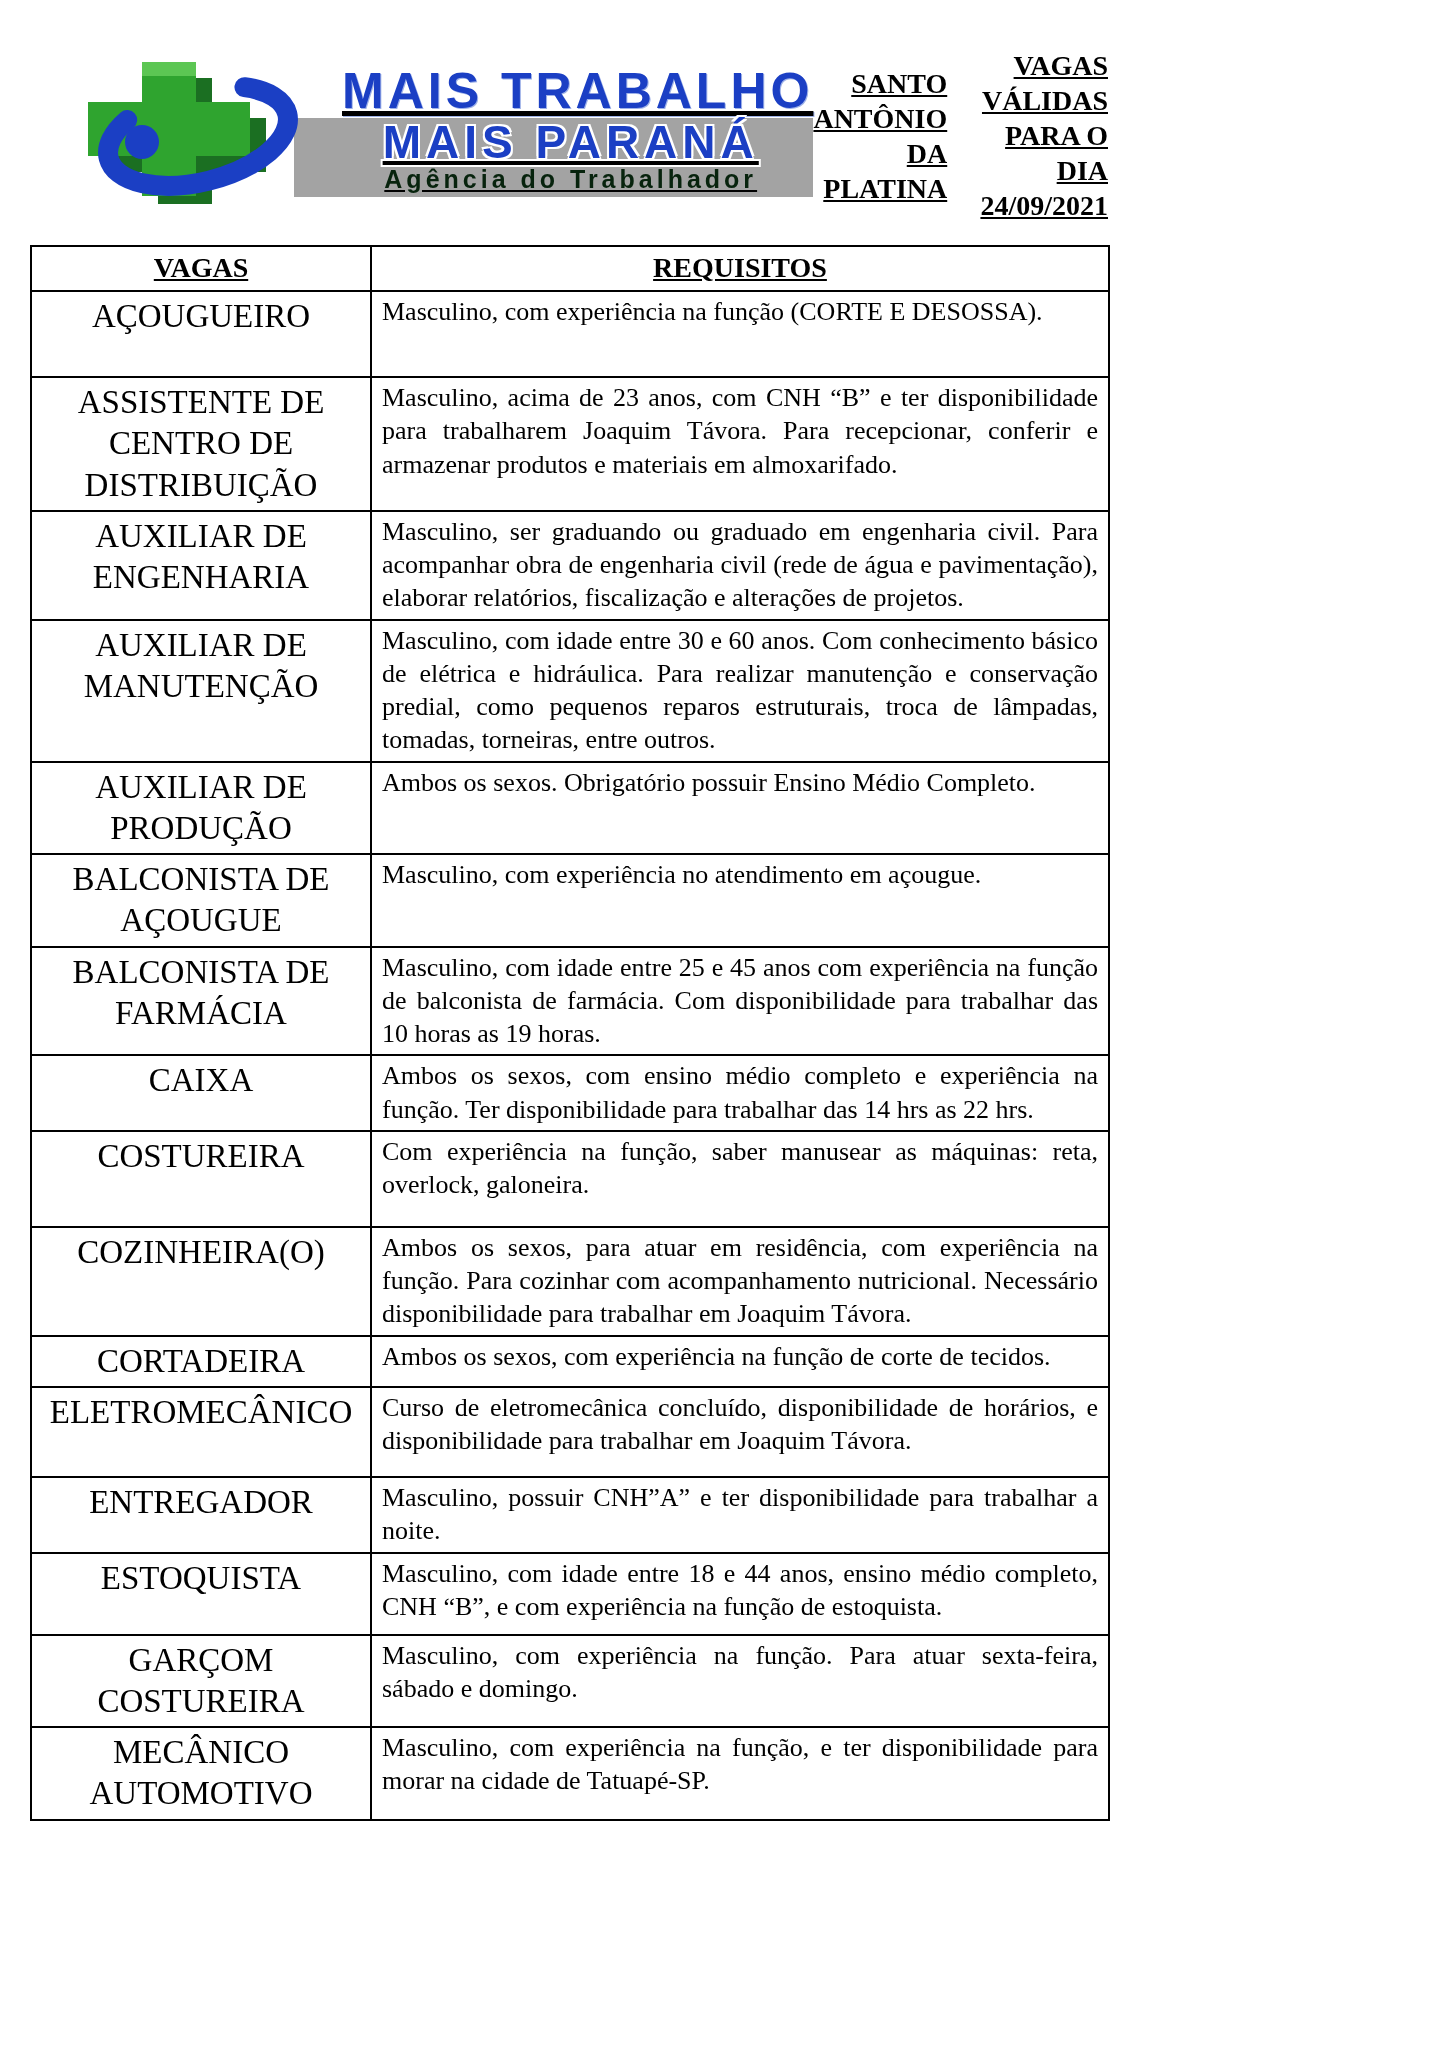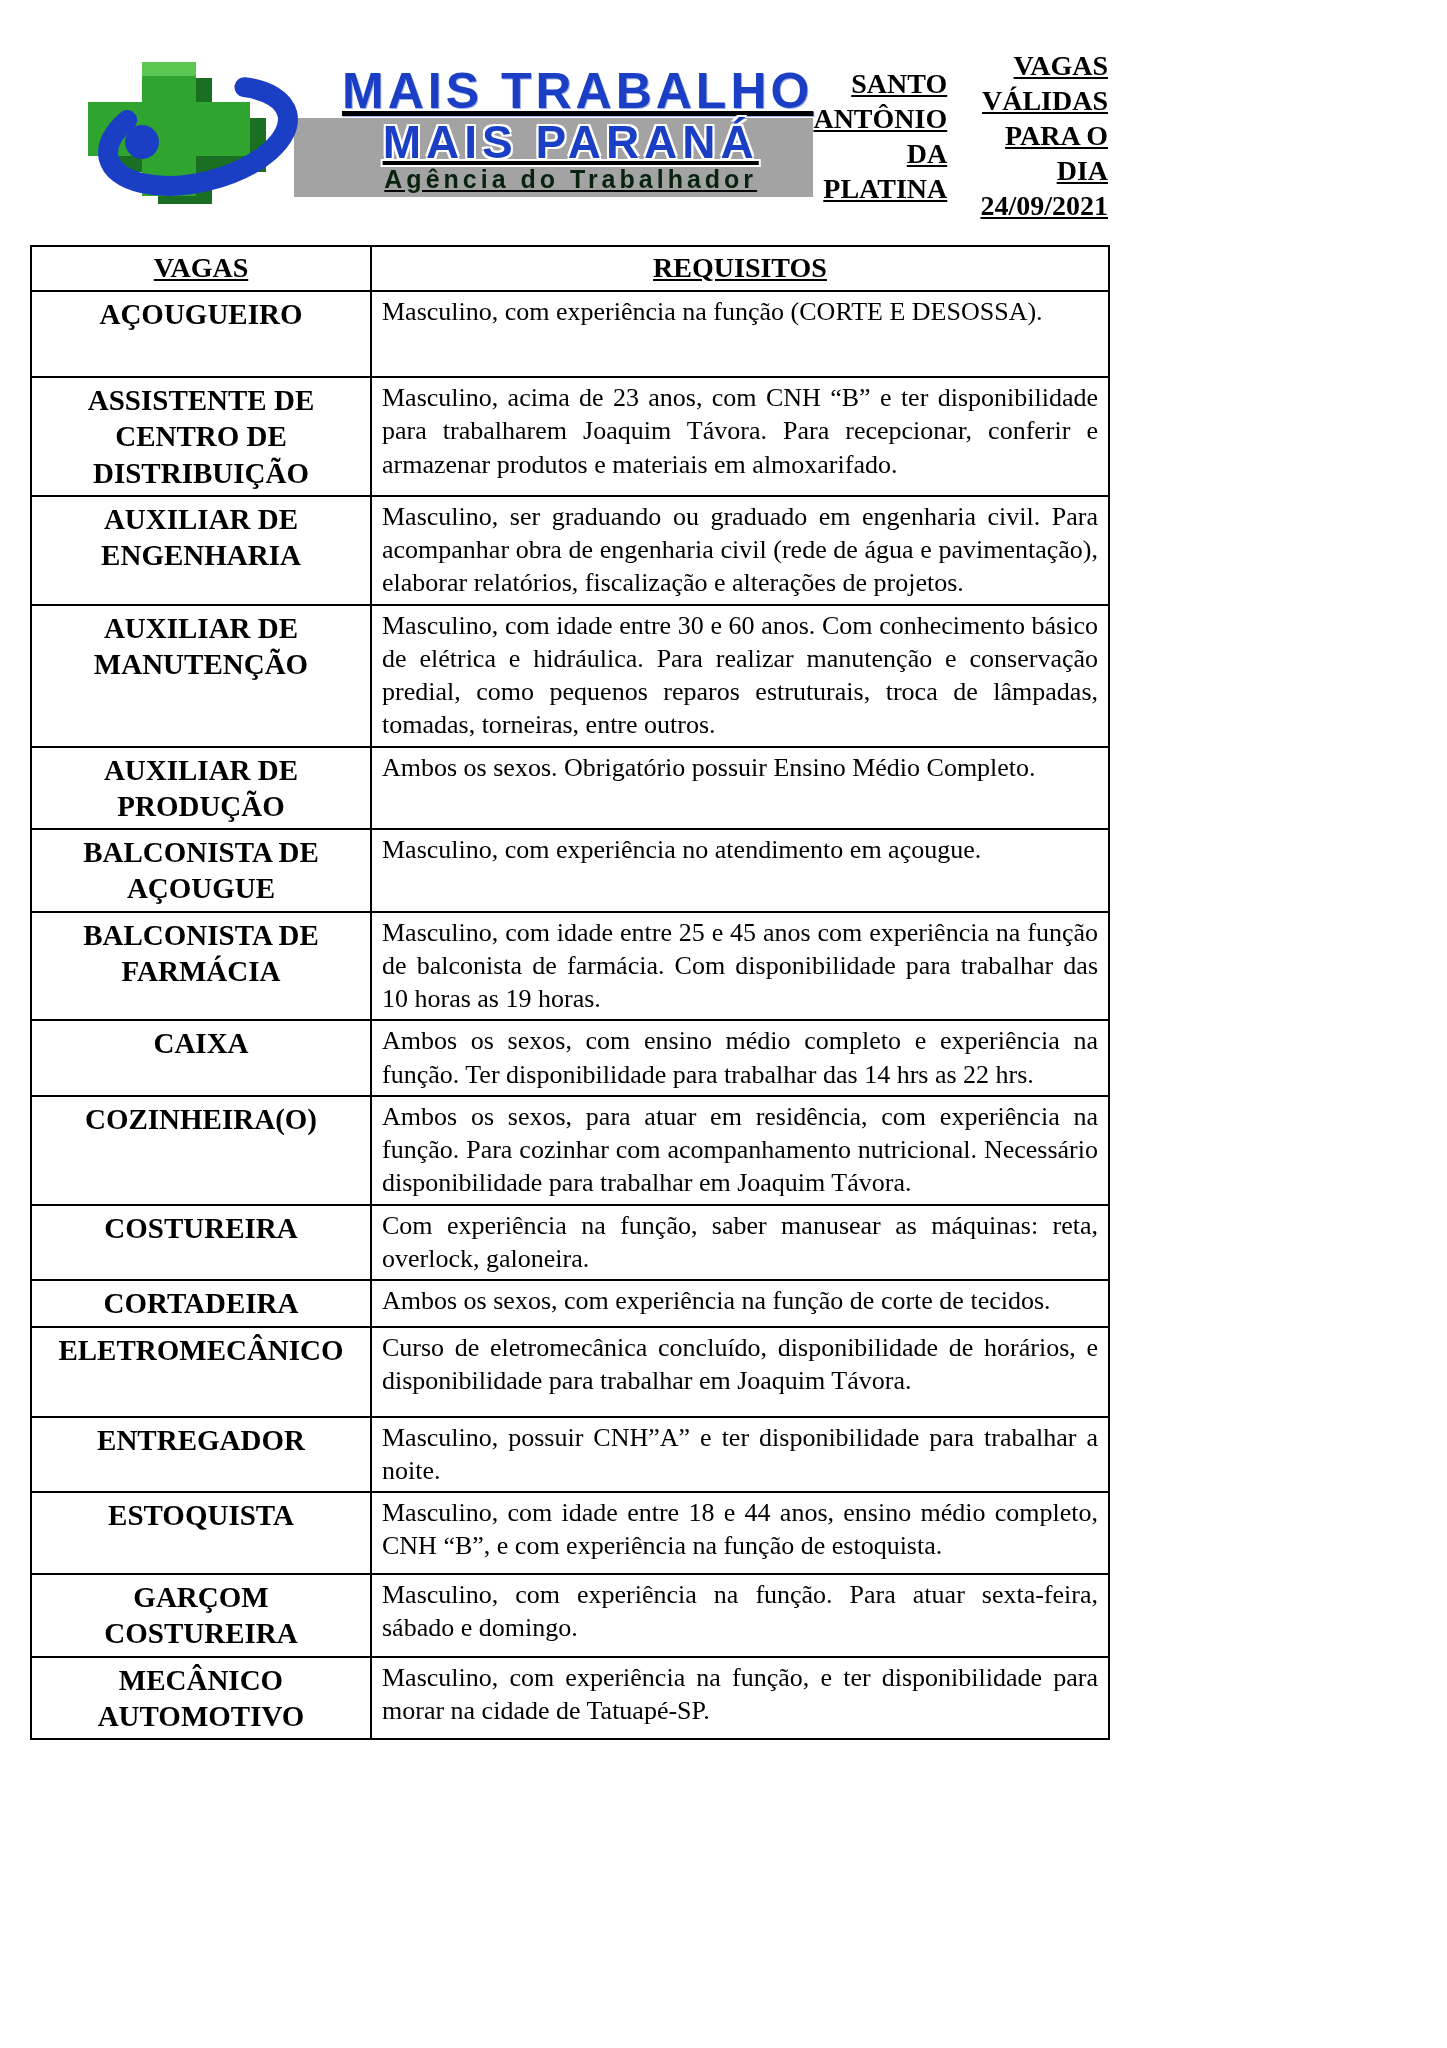"AÇOUGUEIRO" td.vaga { font-size: 29px -> 33px; font-weight: bold -> normal }
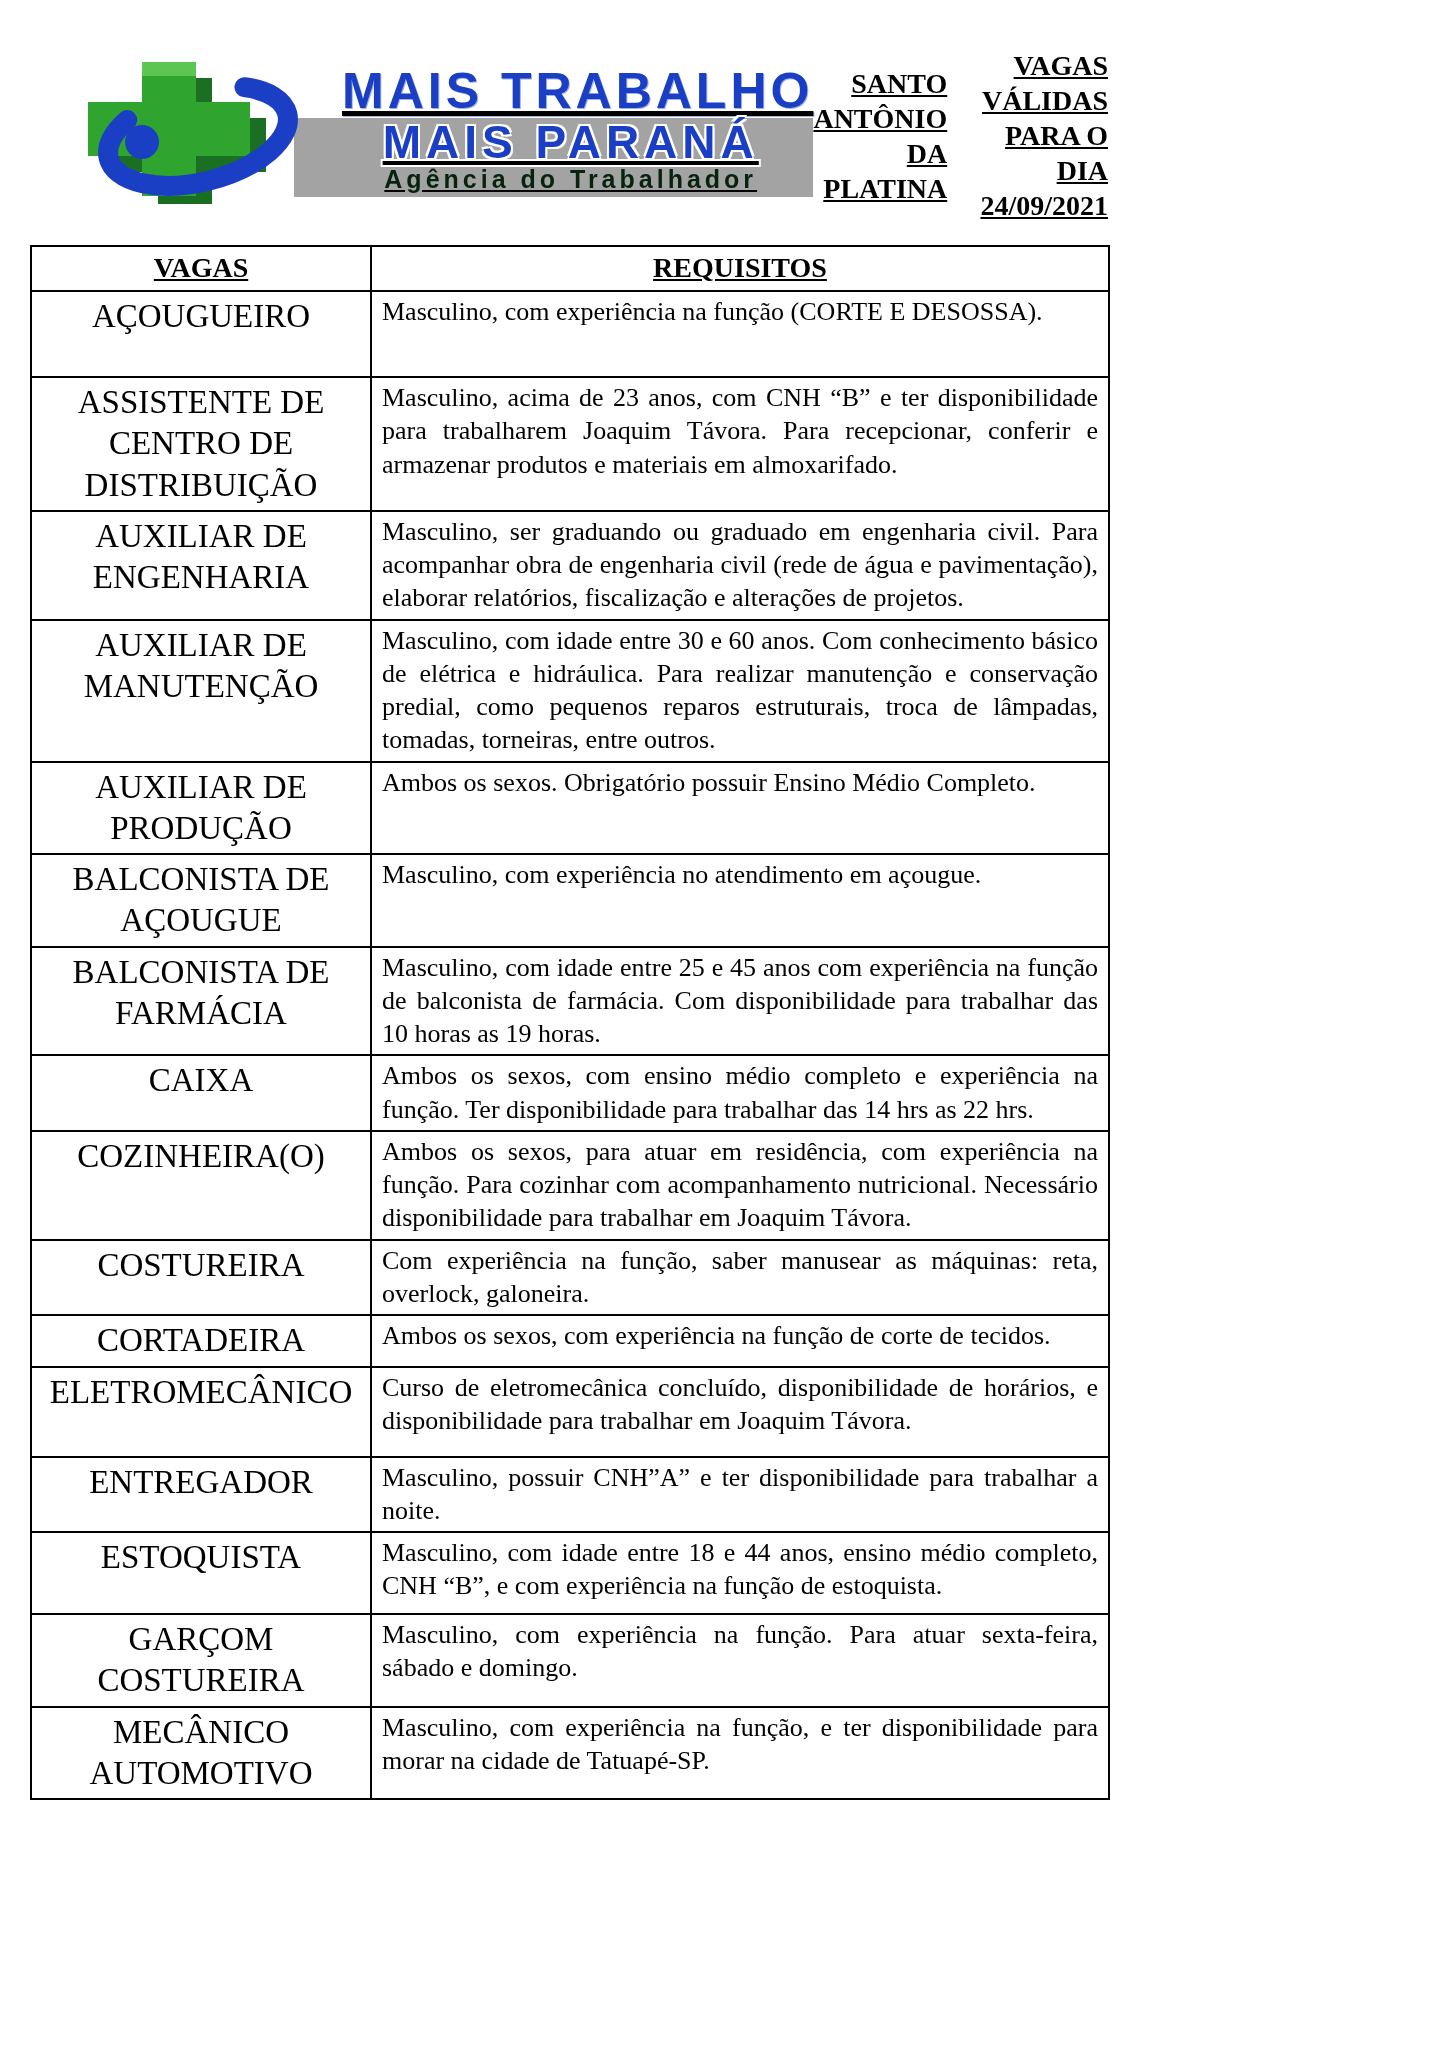"COZINHEIRA(O)" tr { order: before "COSTUREIRA" -> after "COSTUREIRA" }
